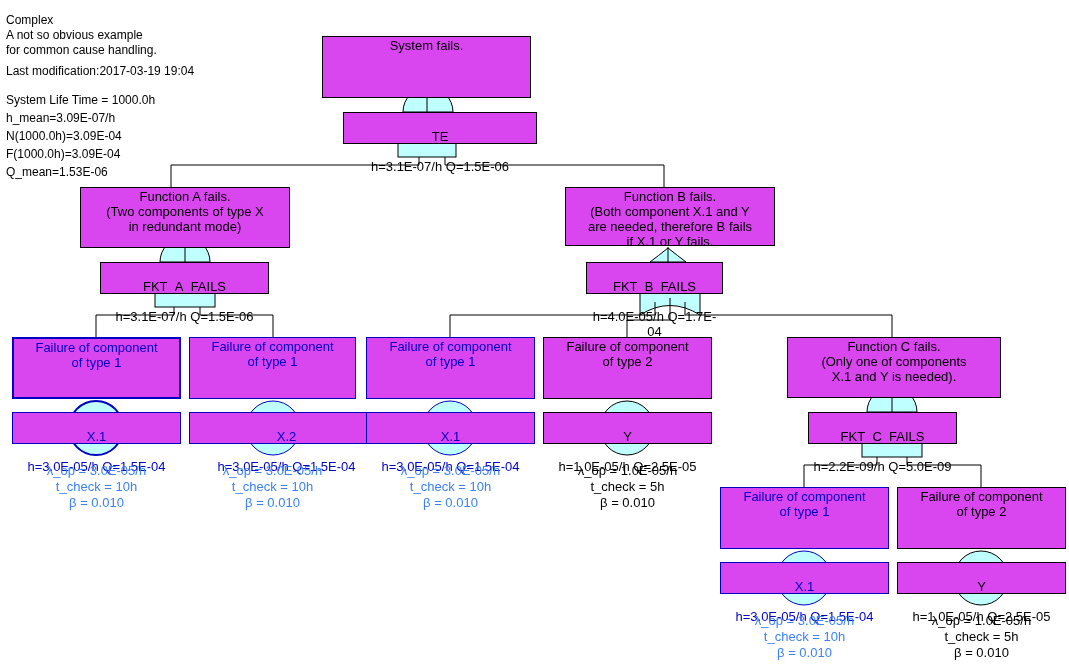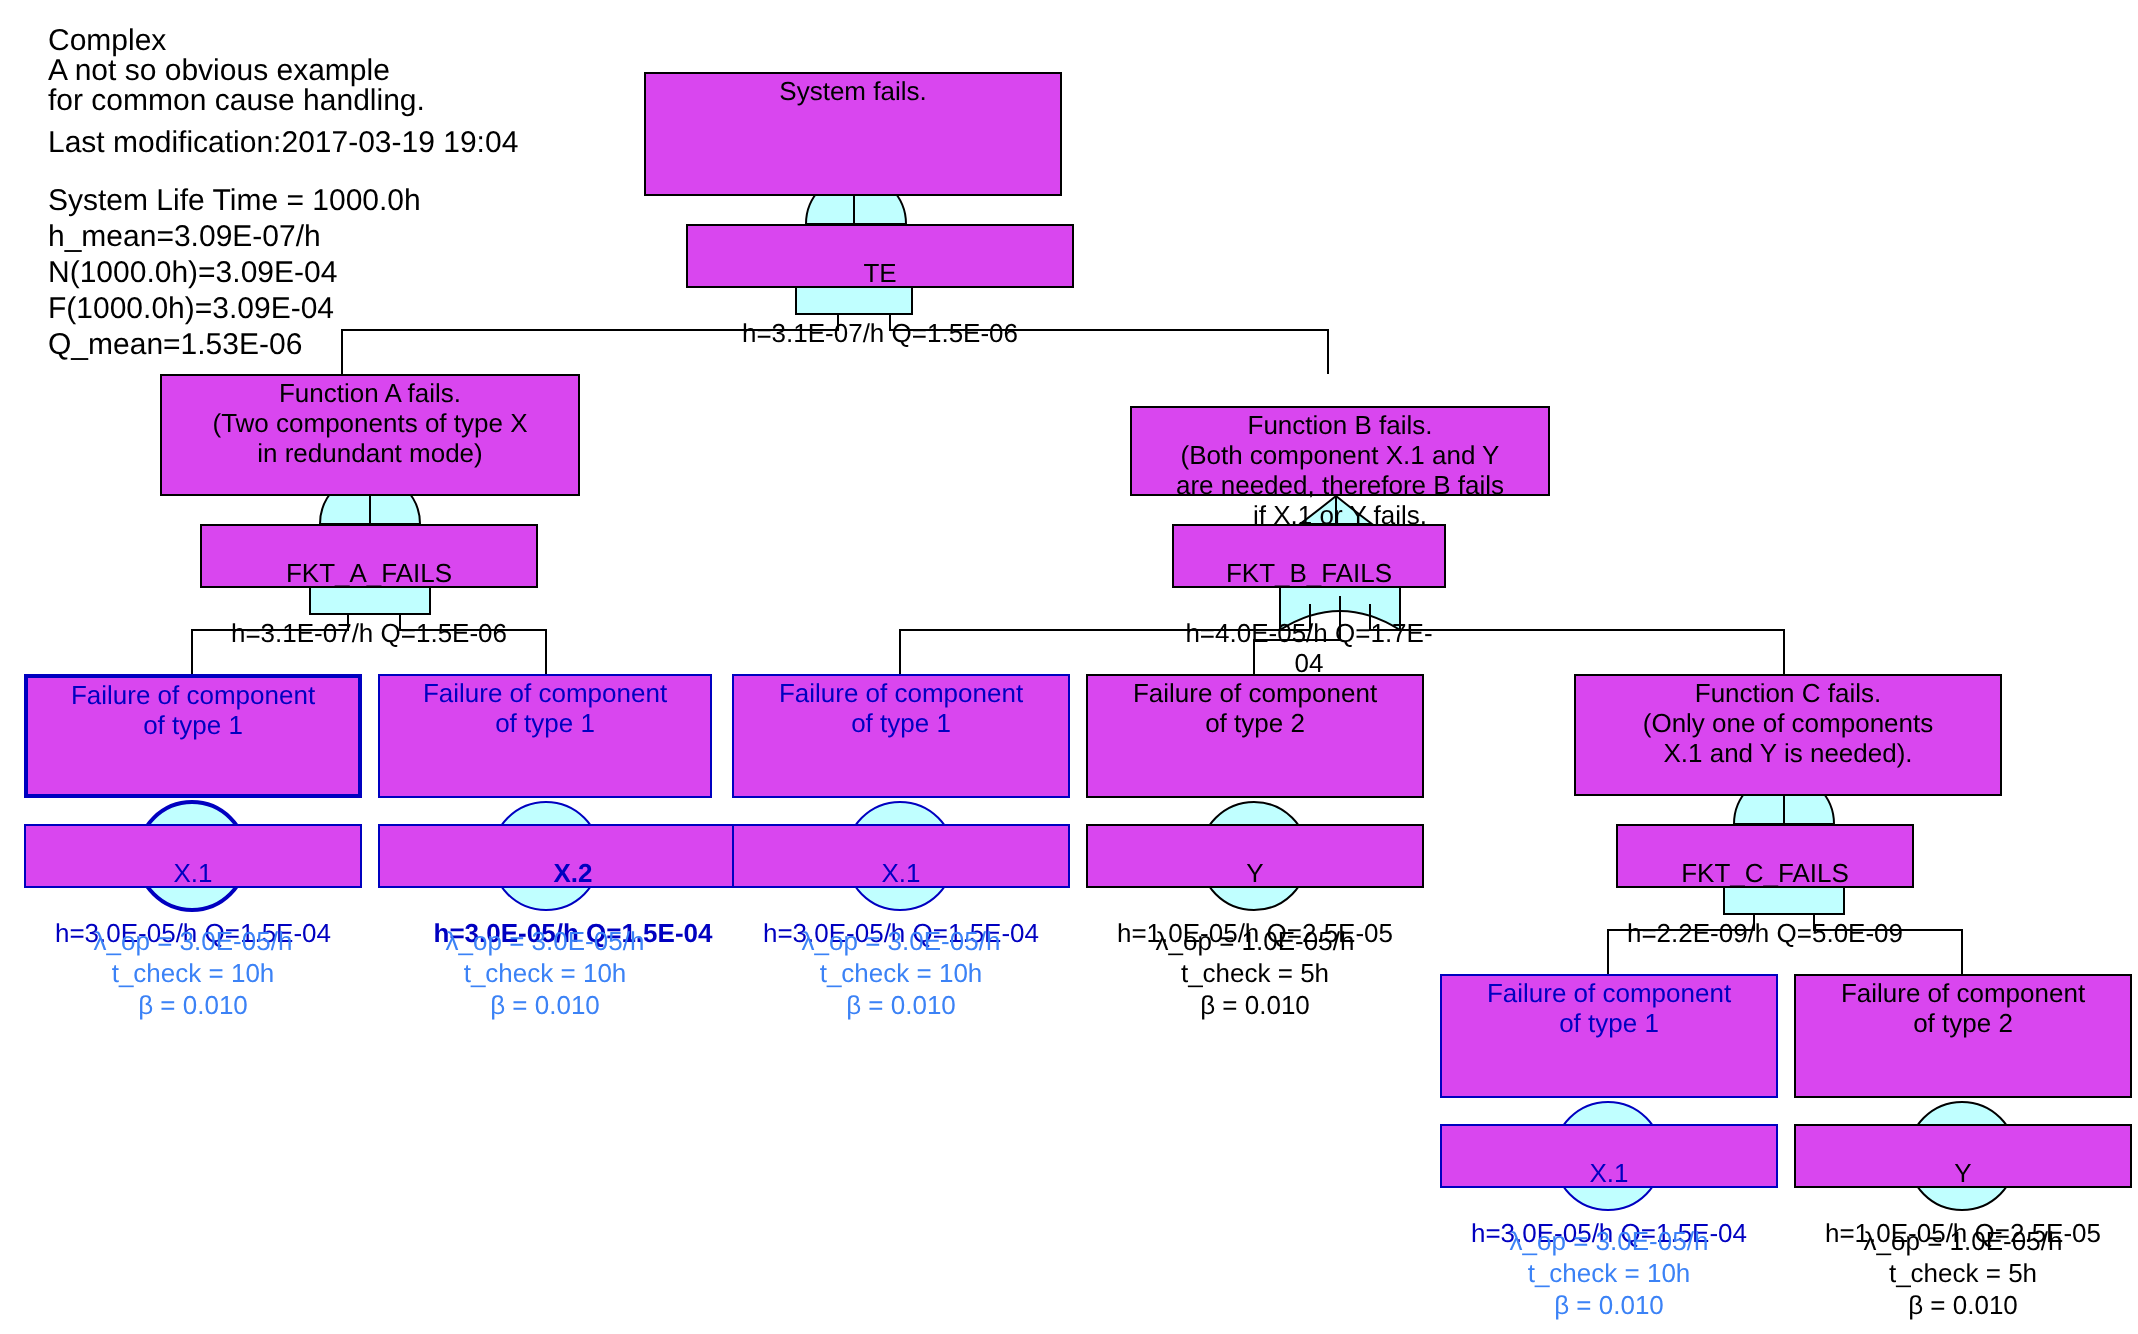"Complex" .info { font-size: 15px -> 12px; left: 24px -> 6px }
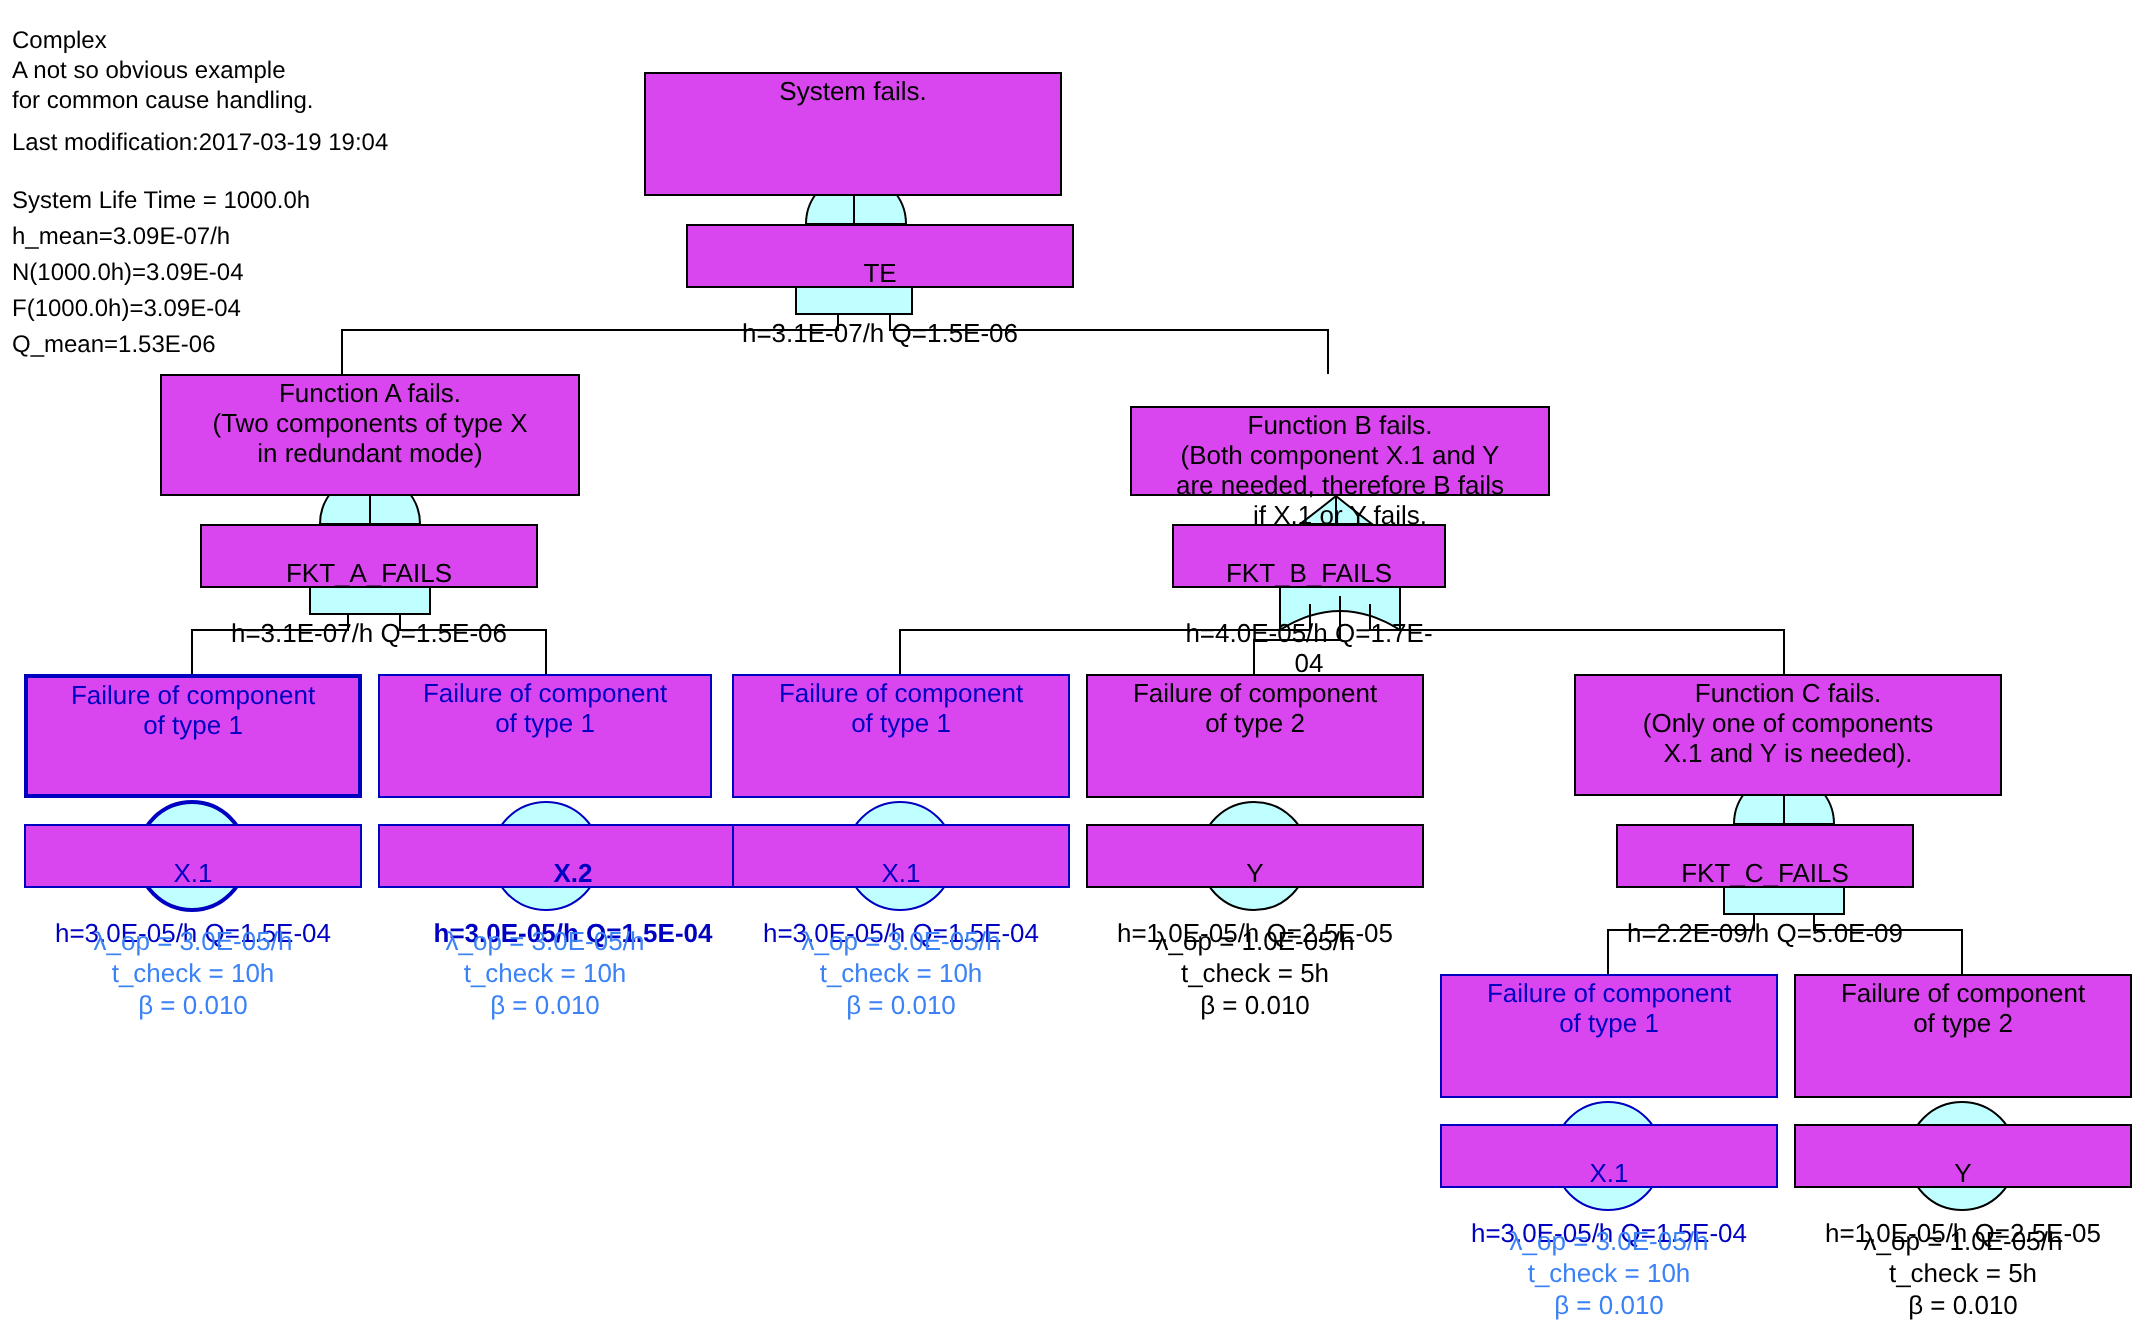"Function B fails." div.box { height: 45px -> 59px; margin-top: 16px -> none }
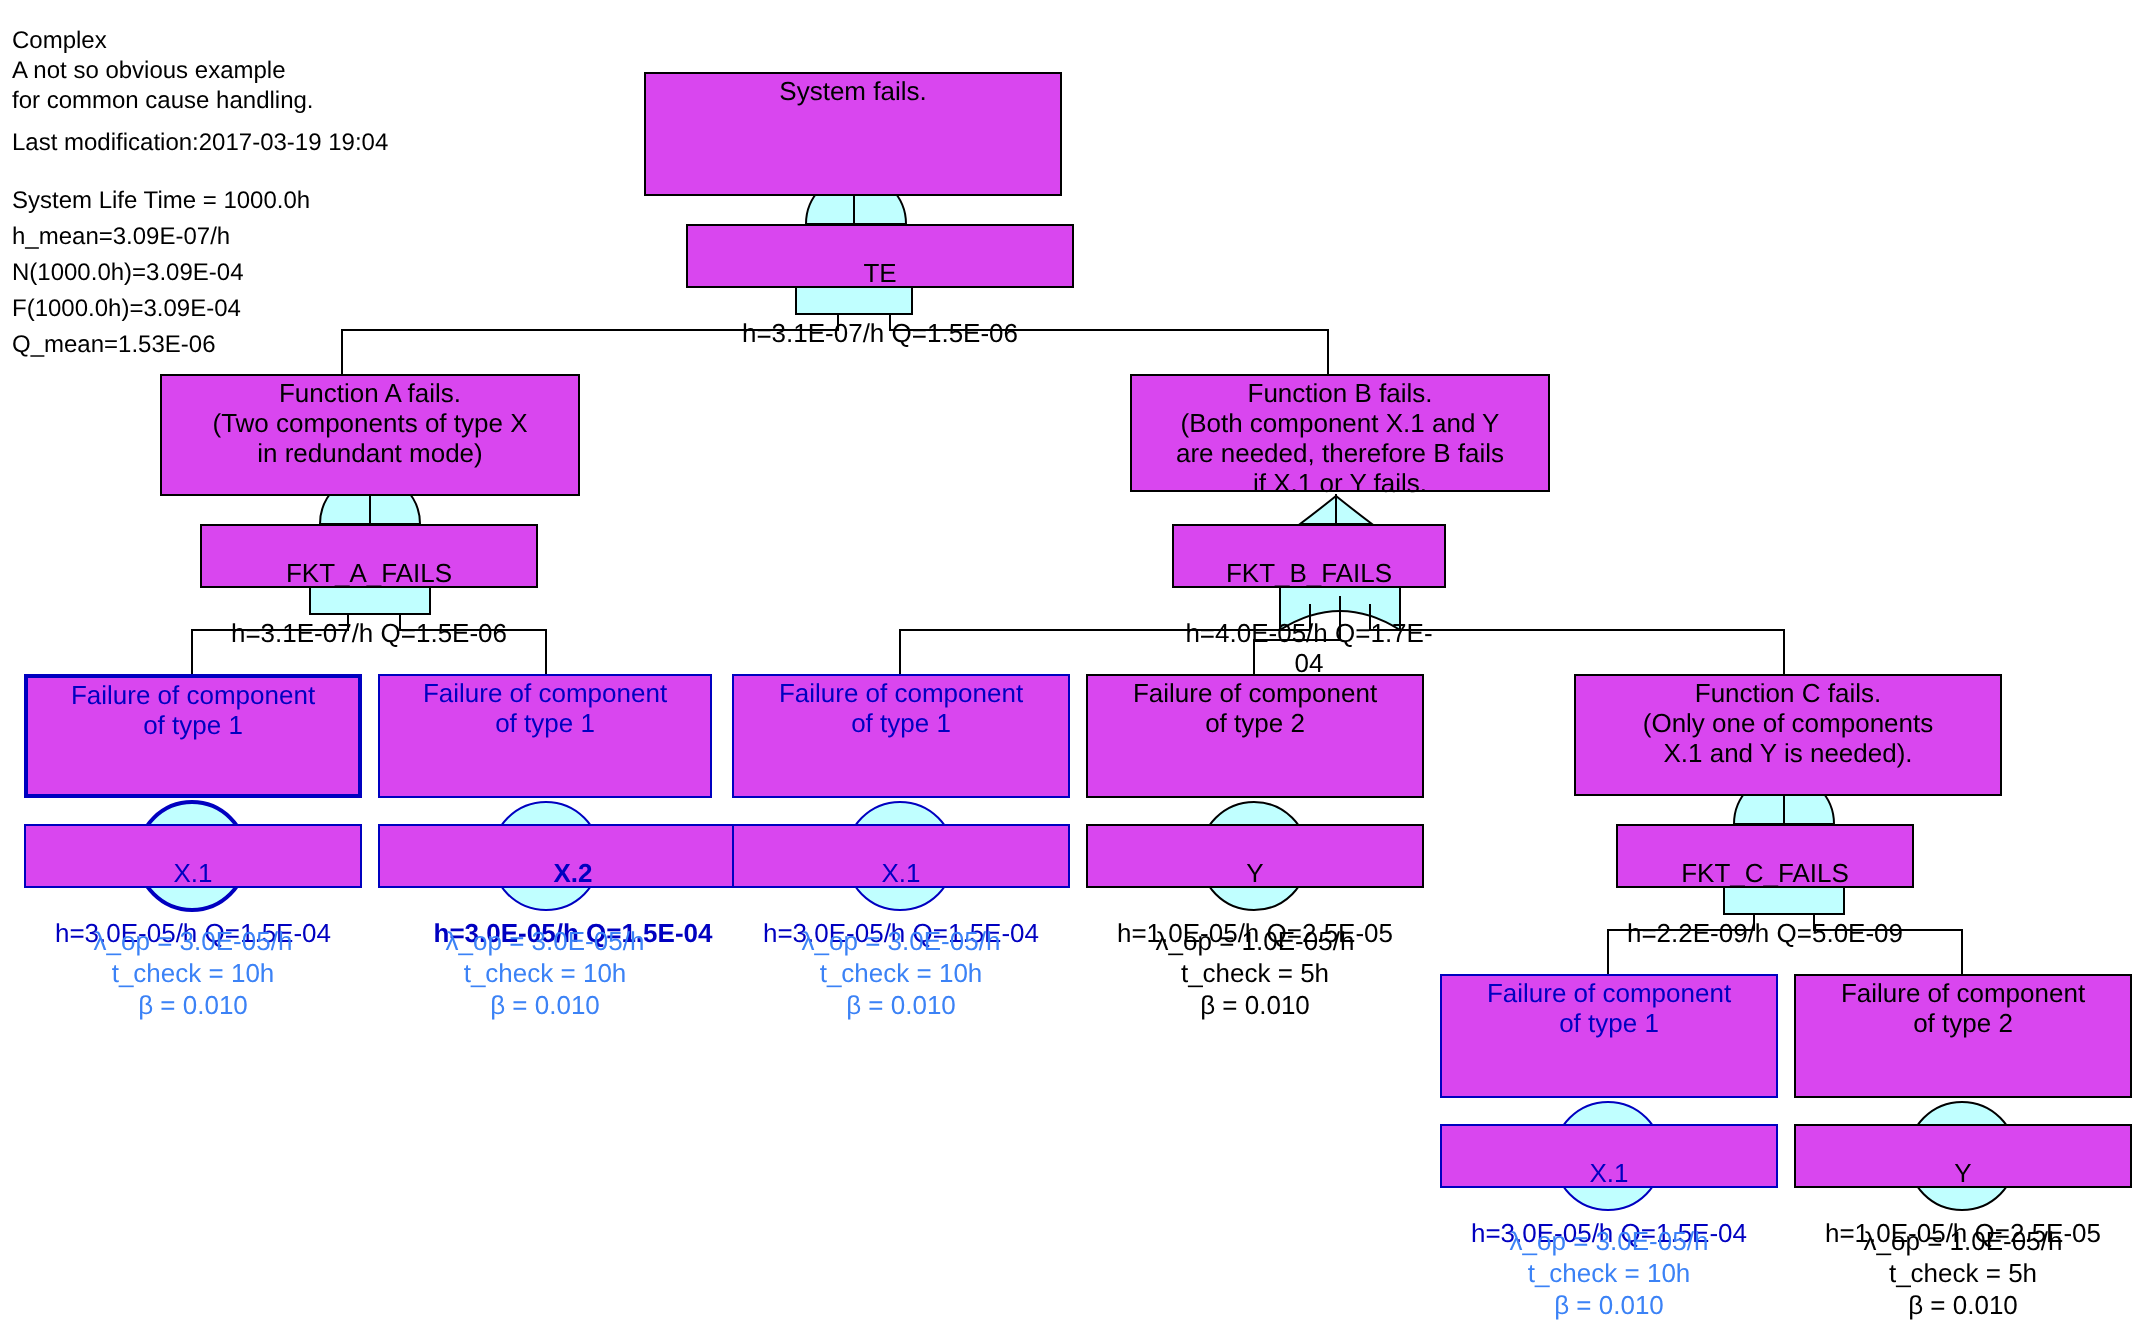"X.2" div.box { font-weight: bold -> none }
